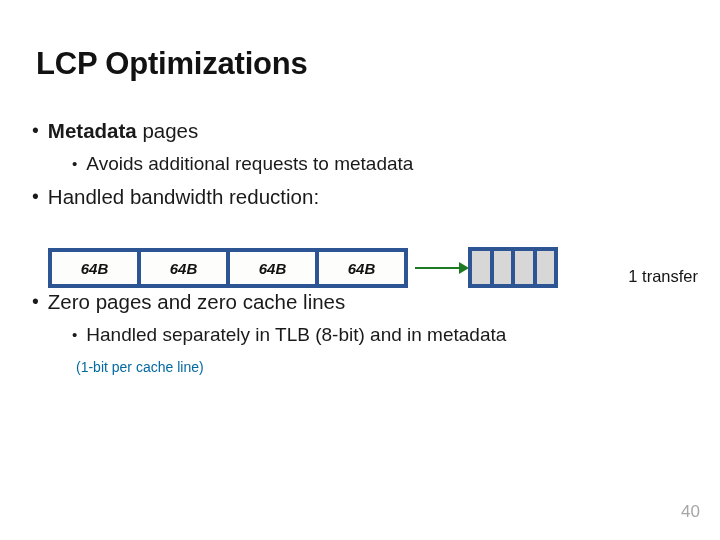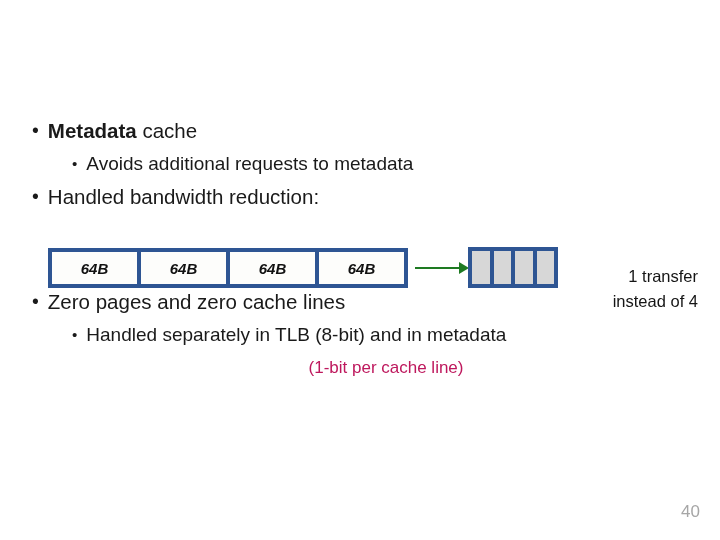"LCP Optimizations" div.slide-title { html: none -> <div>LCP Optimizations</div> }
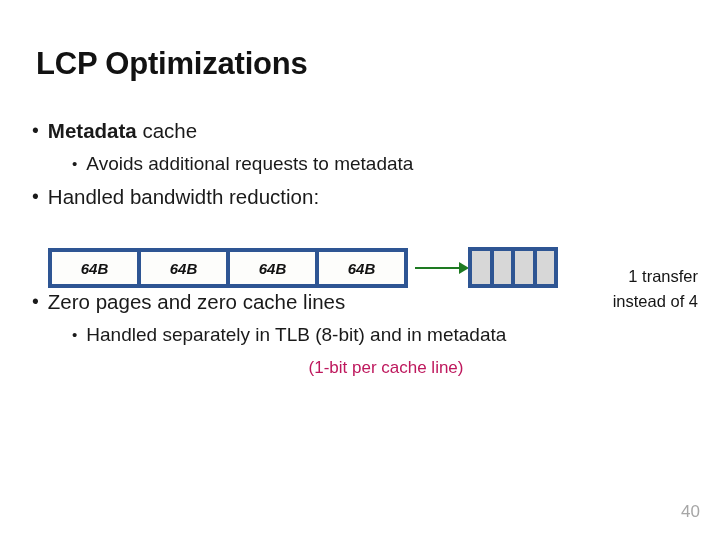"cache" span { text: cache -> pages }
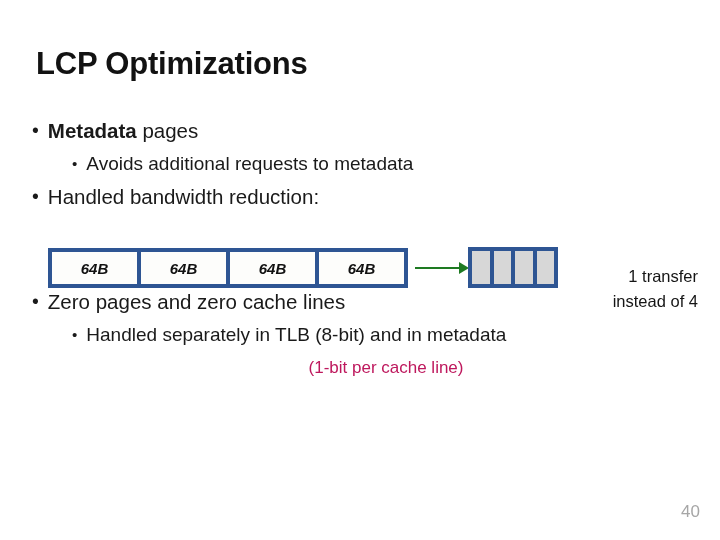"instead of 4" div { html: <div>instead of 4</div> -> none }
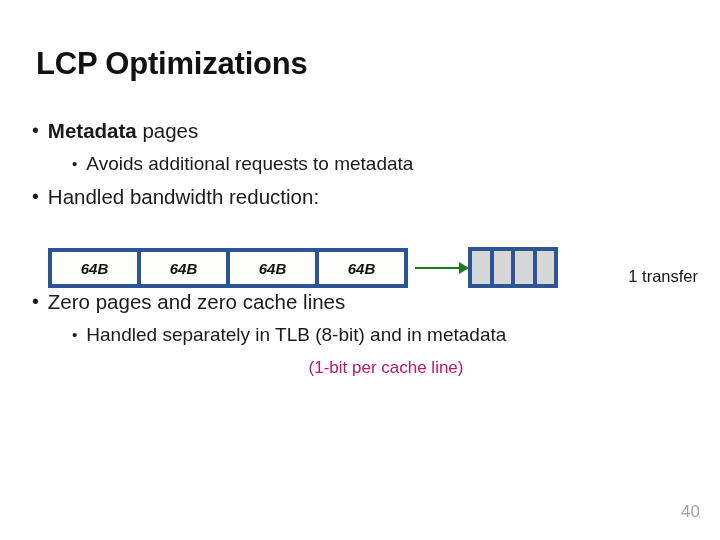"(1-bit per cache line)" .cont-line { color: #be185d -> #0369a1; font-size: 17px -> 14px; text-align: center -> none }
